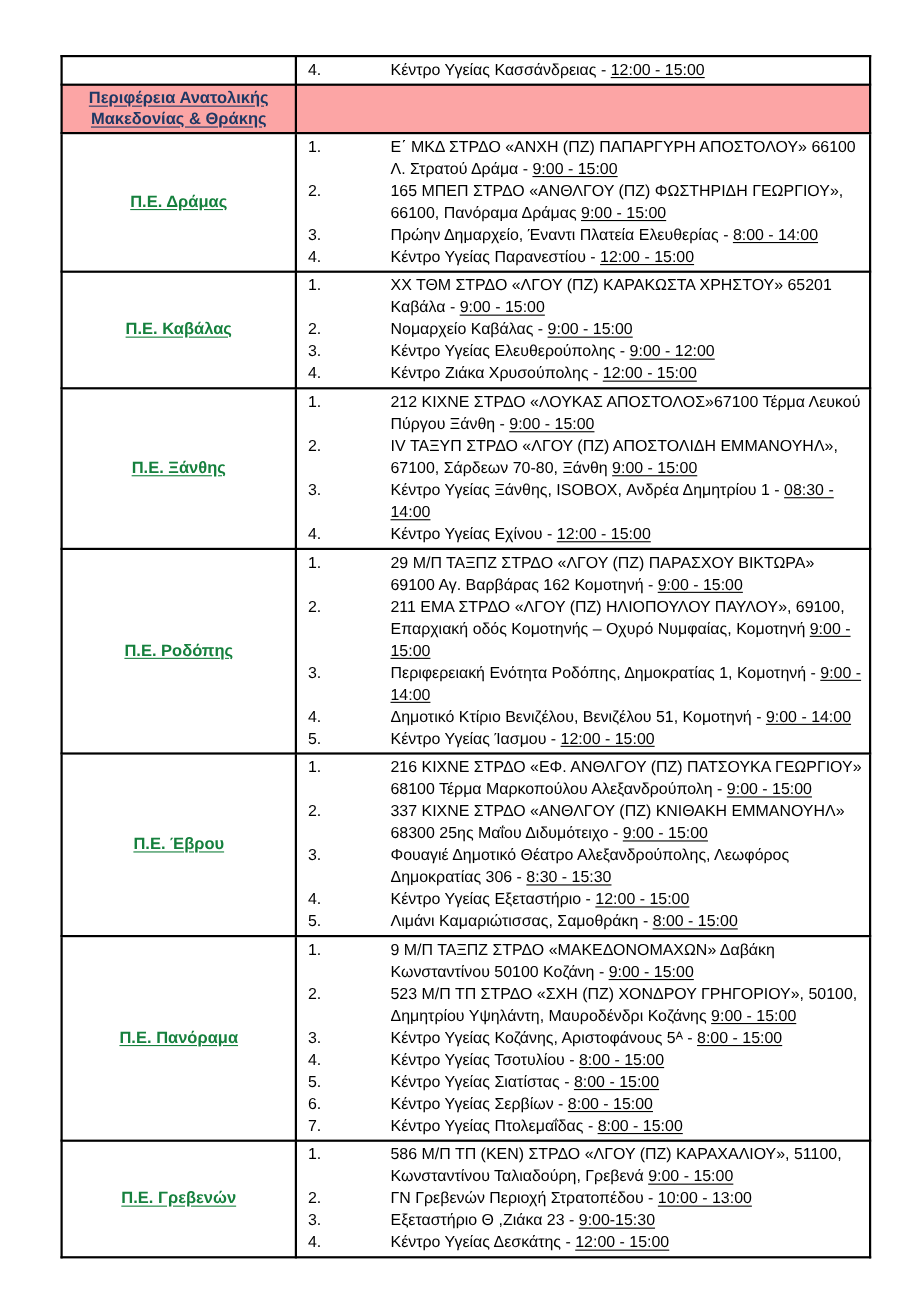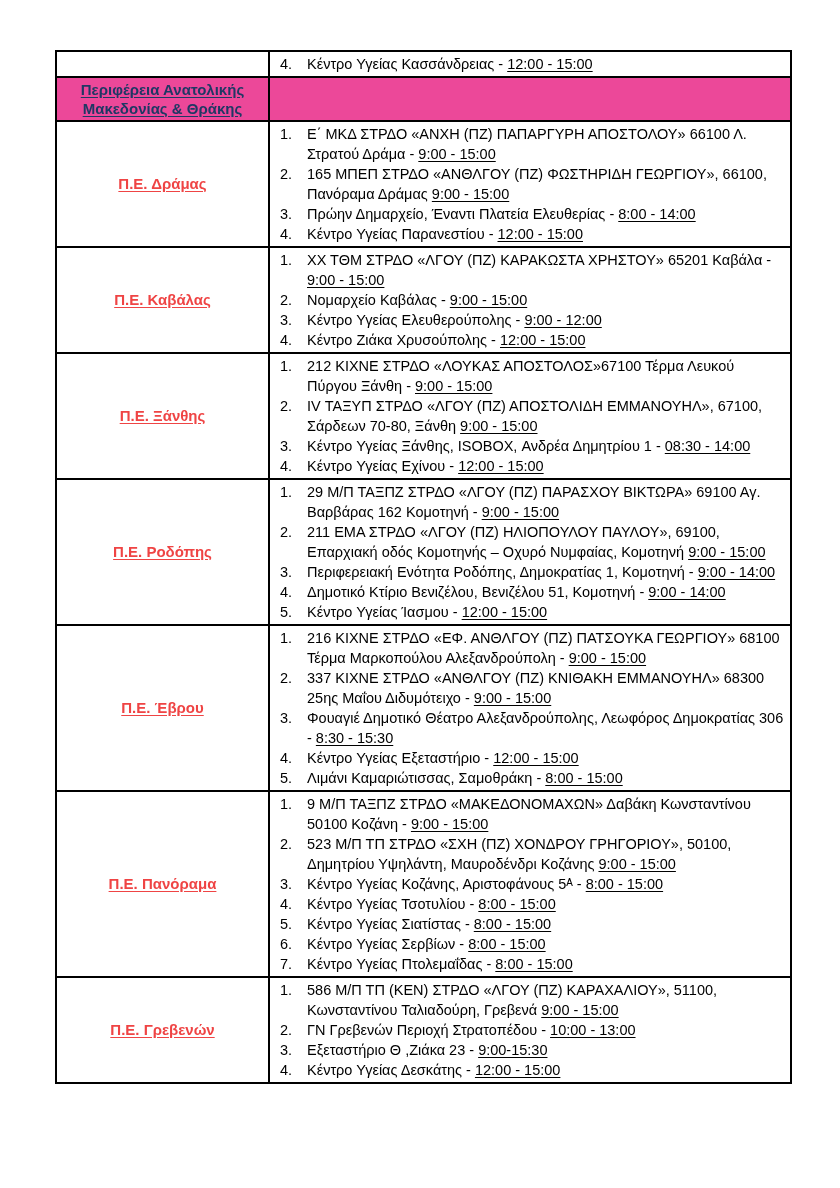"Κέντρο Υγείας Κασσάνδρειας - 12:00" .item .body { margin-left: none -> 48px }
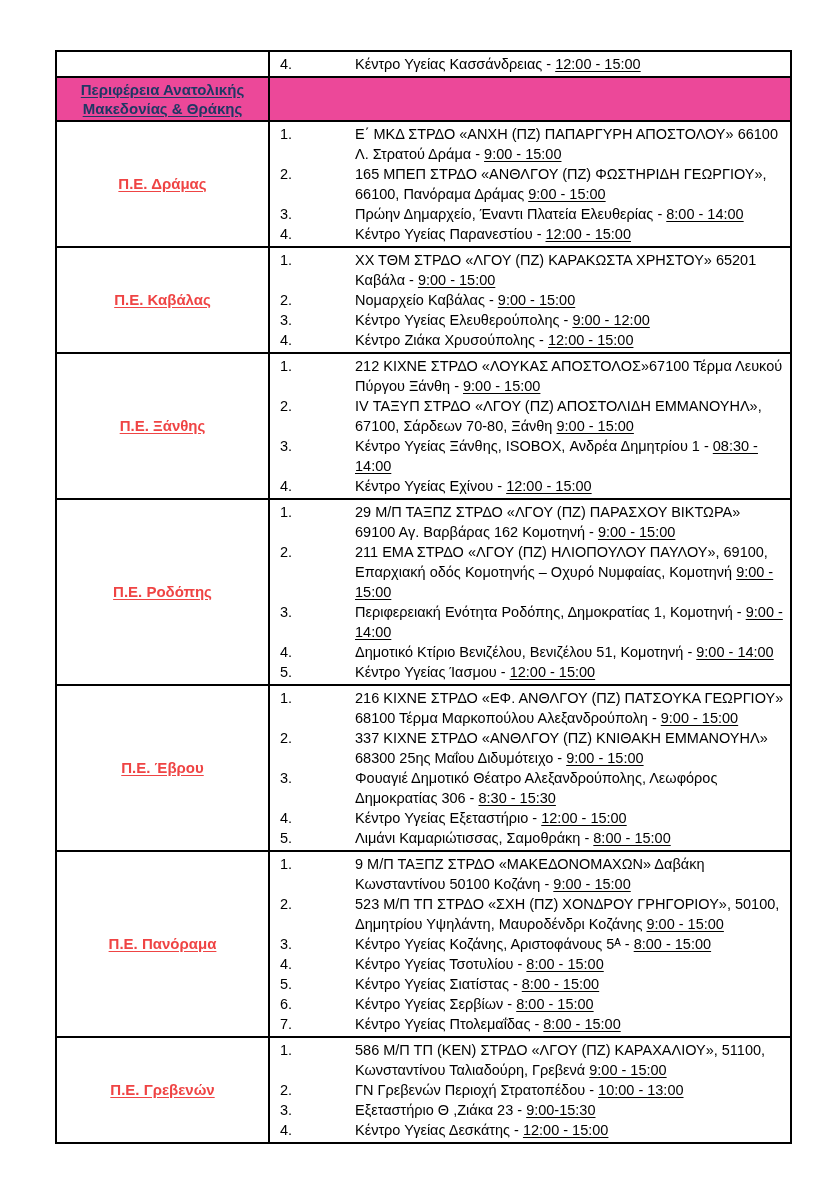"Περιφέρεια Ανατολικής Μακεδονίας &" tr.header-row td { background: #ec4899 -> #fca5a5 }
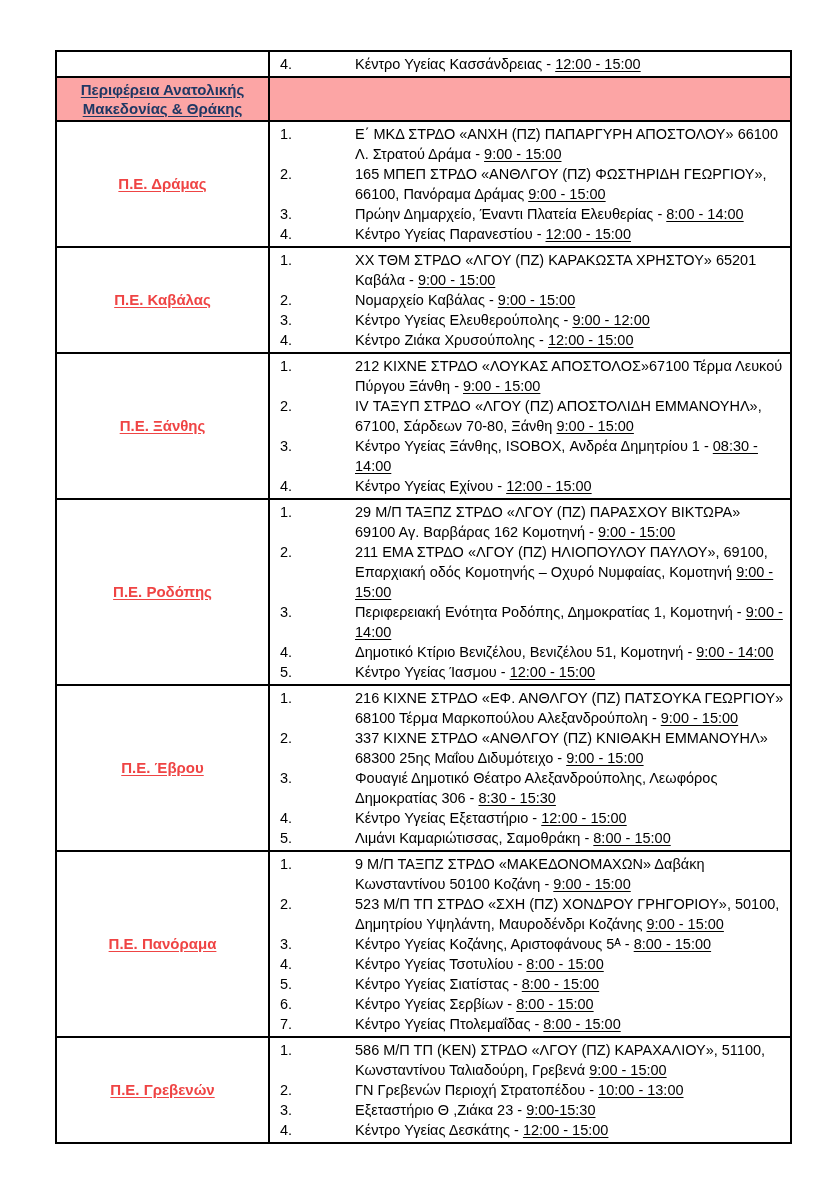"Π.Ε. Δράμας" .region-link { color: #ef4444 -> #15803d }
